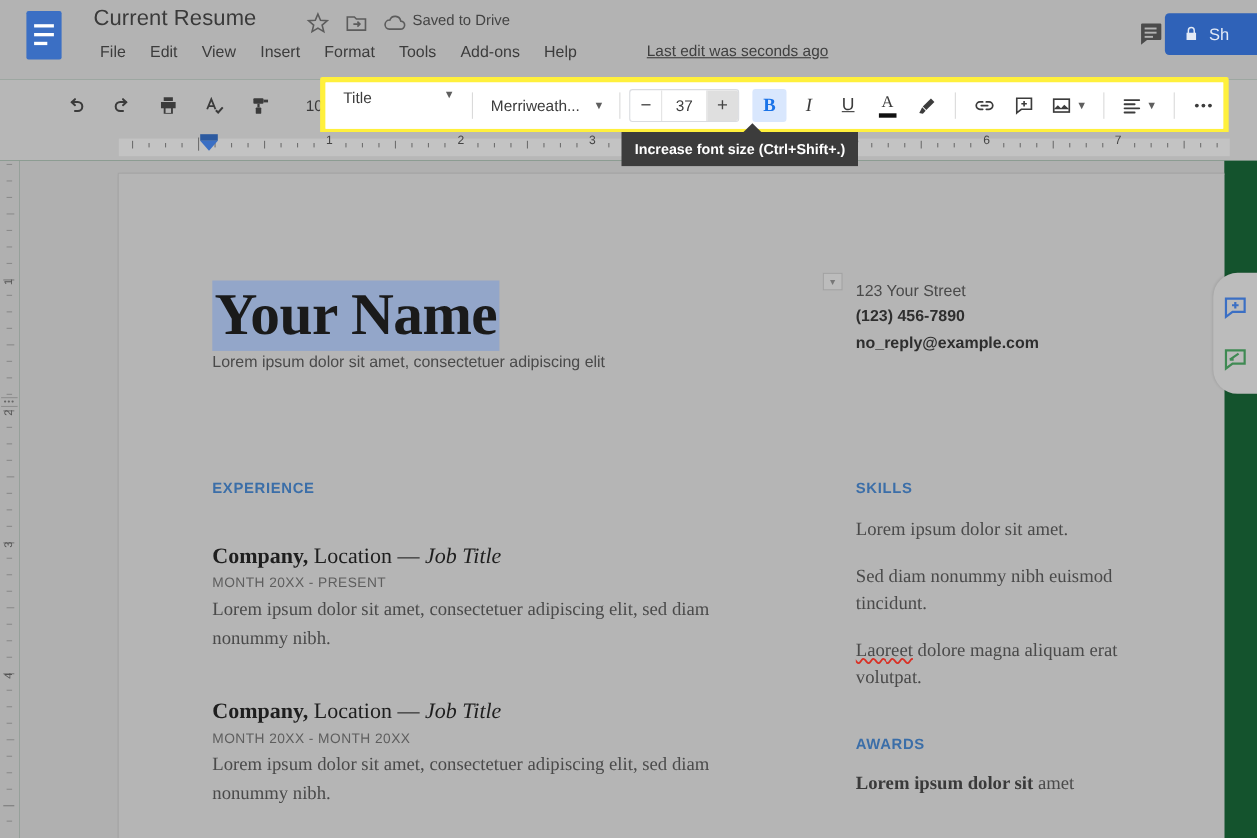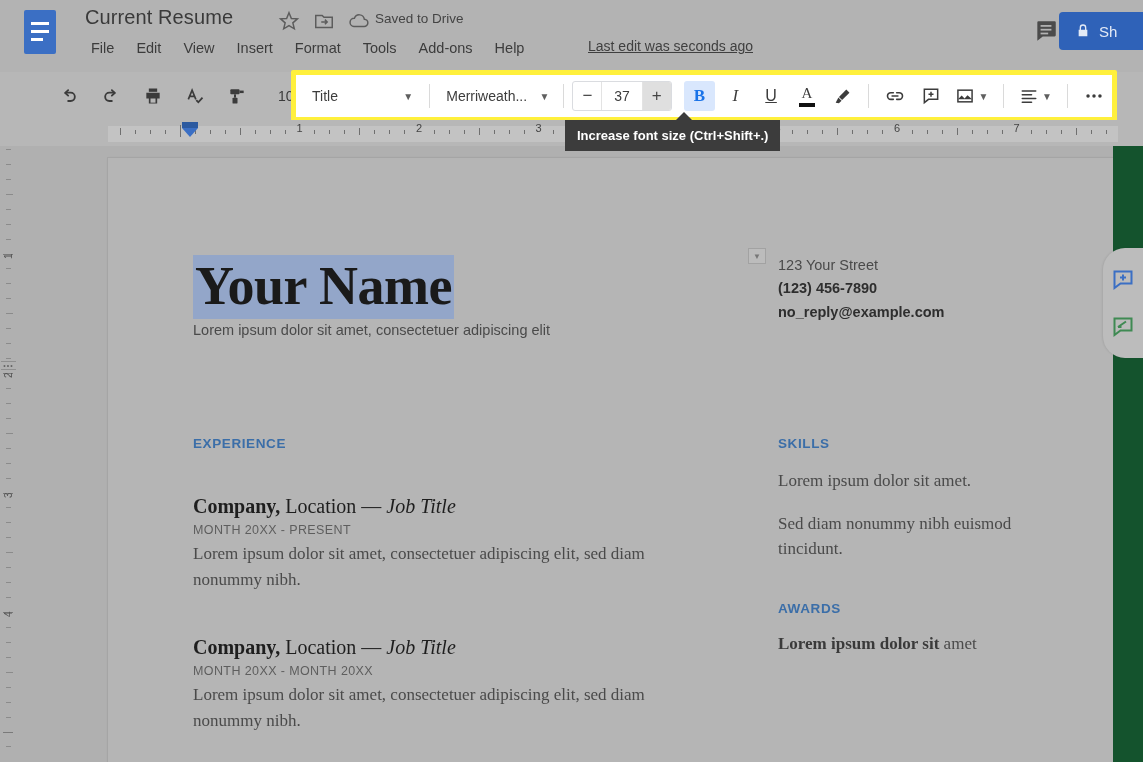"Title" .style-select { align-items: center -> none }
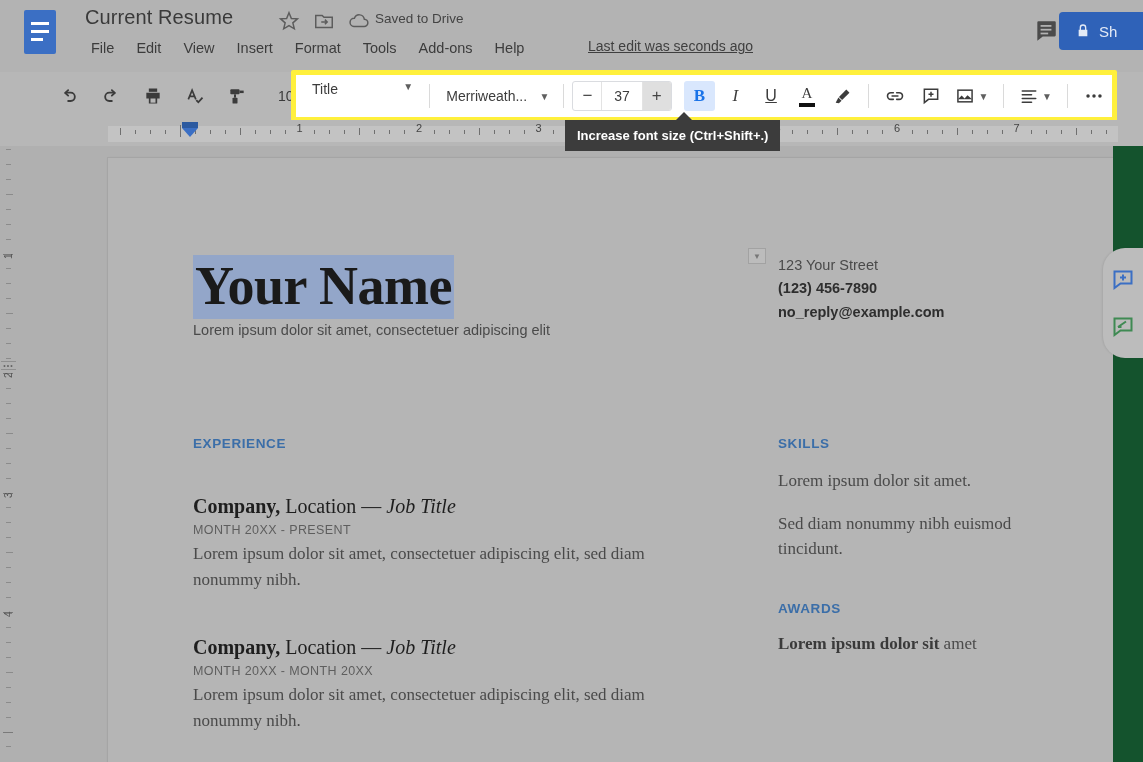"Laoreet dolore magna aliquam erat" div.skill-item { html: none -> <div><span>Laoreet</span><span> dolore magna aliquam erat volutpat.</span></div> }
